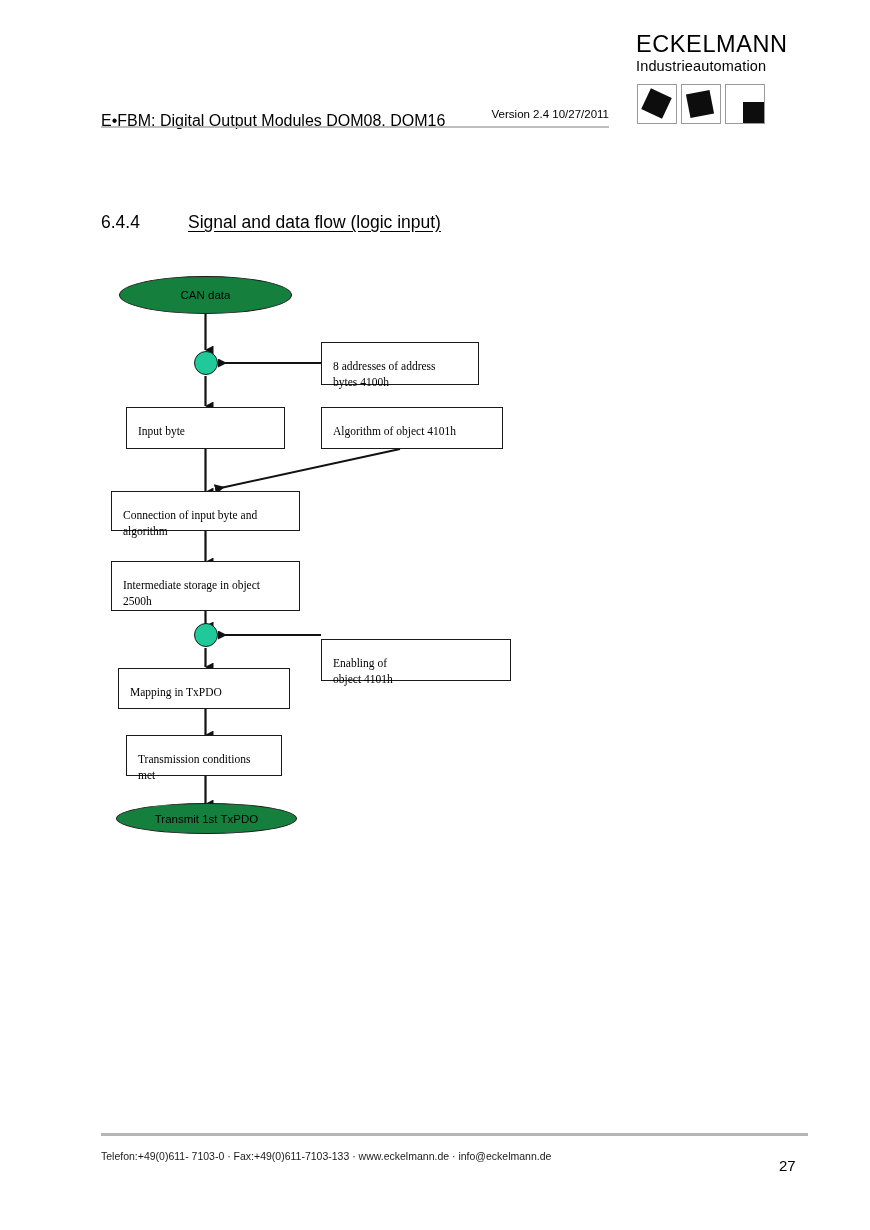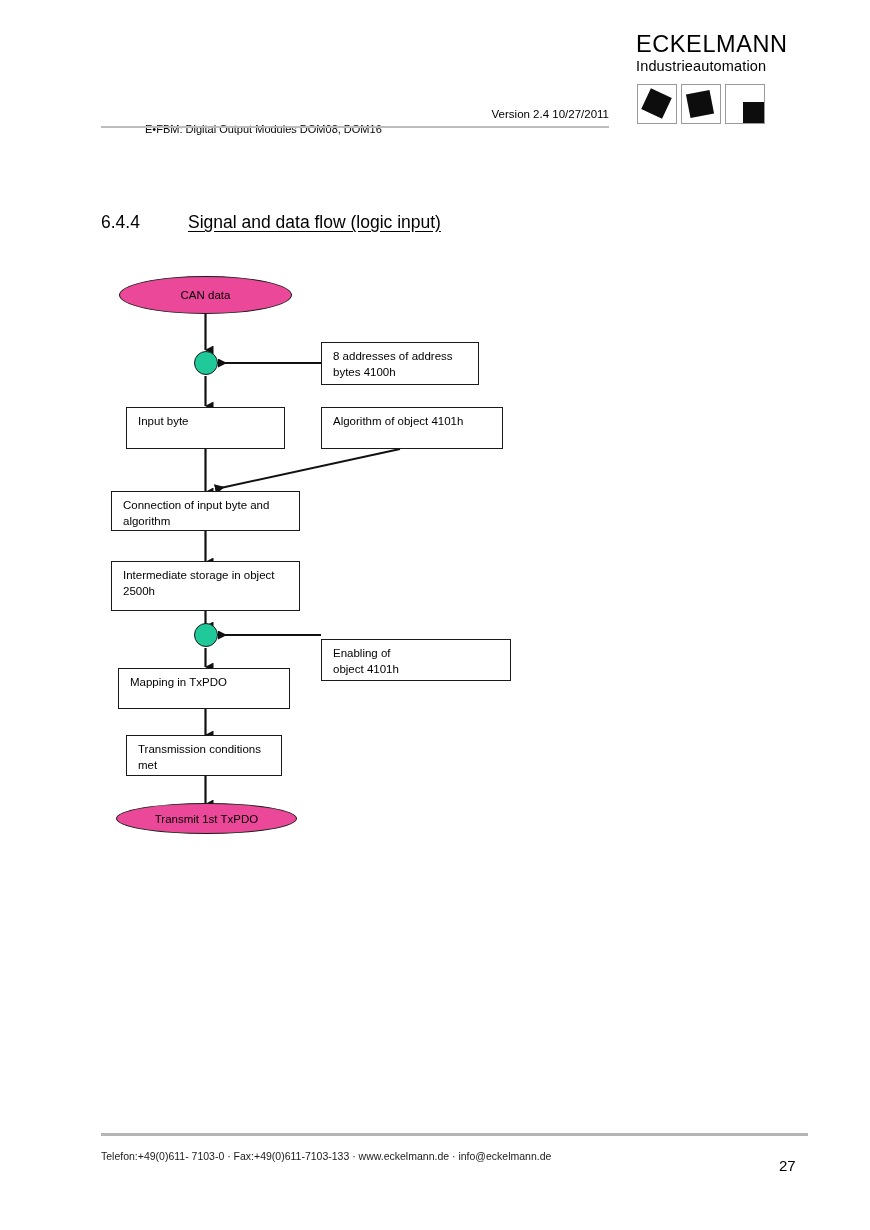"E•FBM: Digital Output Modules DOM08," #header-left { font-size: 11px -> 16px; margin-left: 44px -> none; top: 15px -> 4px }
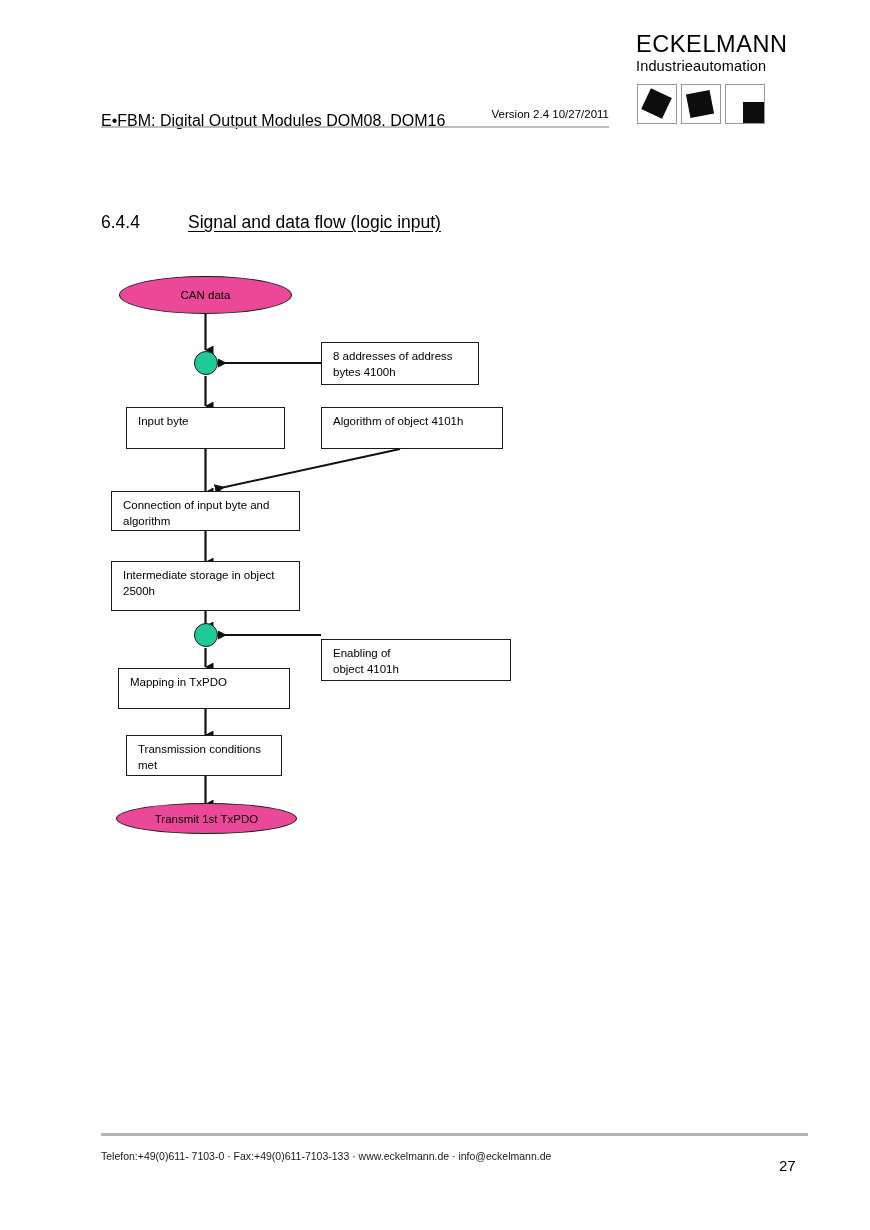"CAN data" .fc-ellipse { background: #ec4899 -> #15803d }
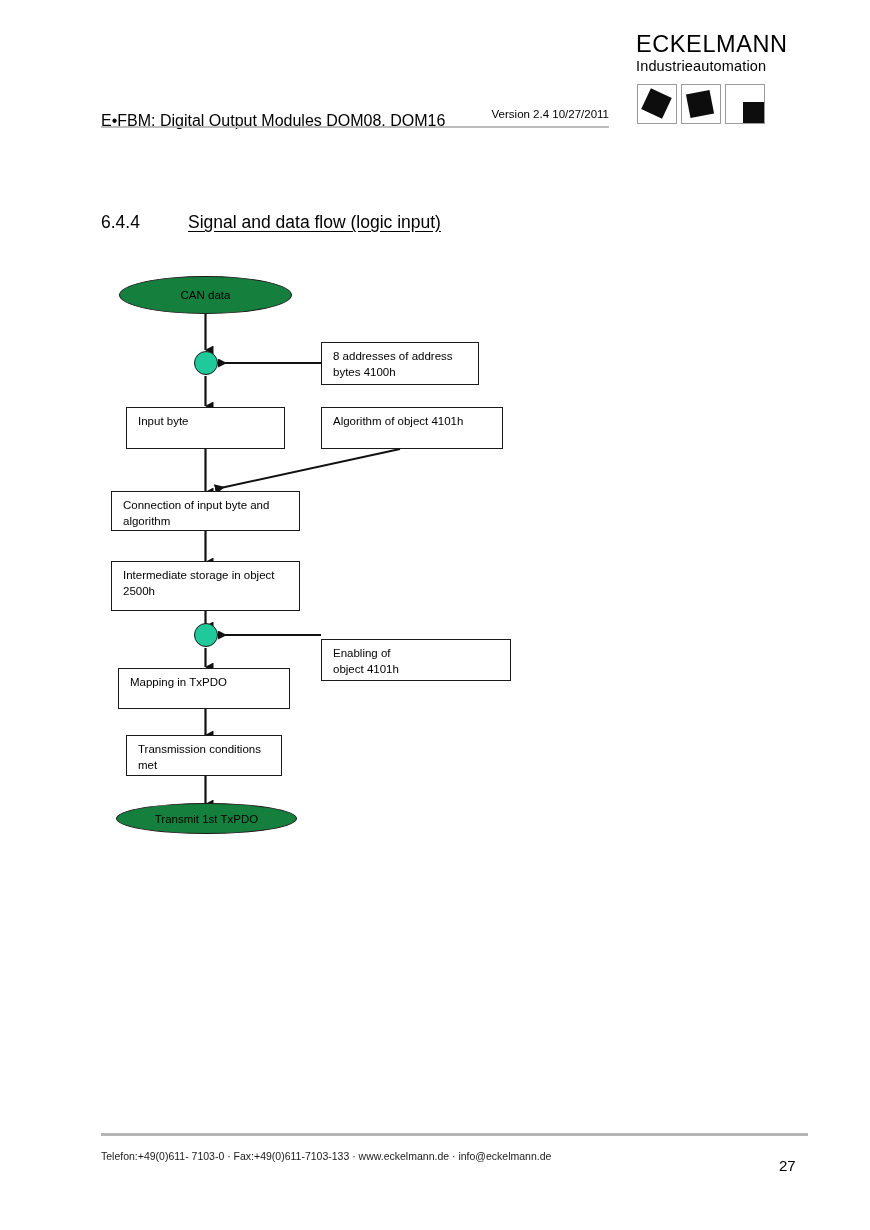"8 addresses of address" .fc-node { font-family: none -> Liberation Serif, serif; padding: 6px 0 0 11px -> 16px 0 0 11px }
